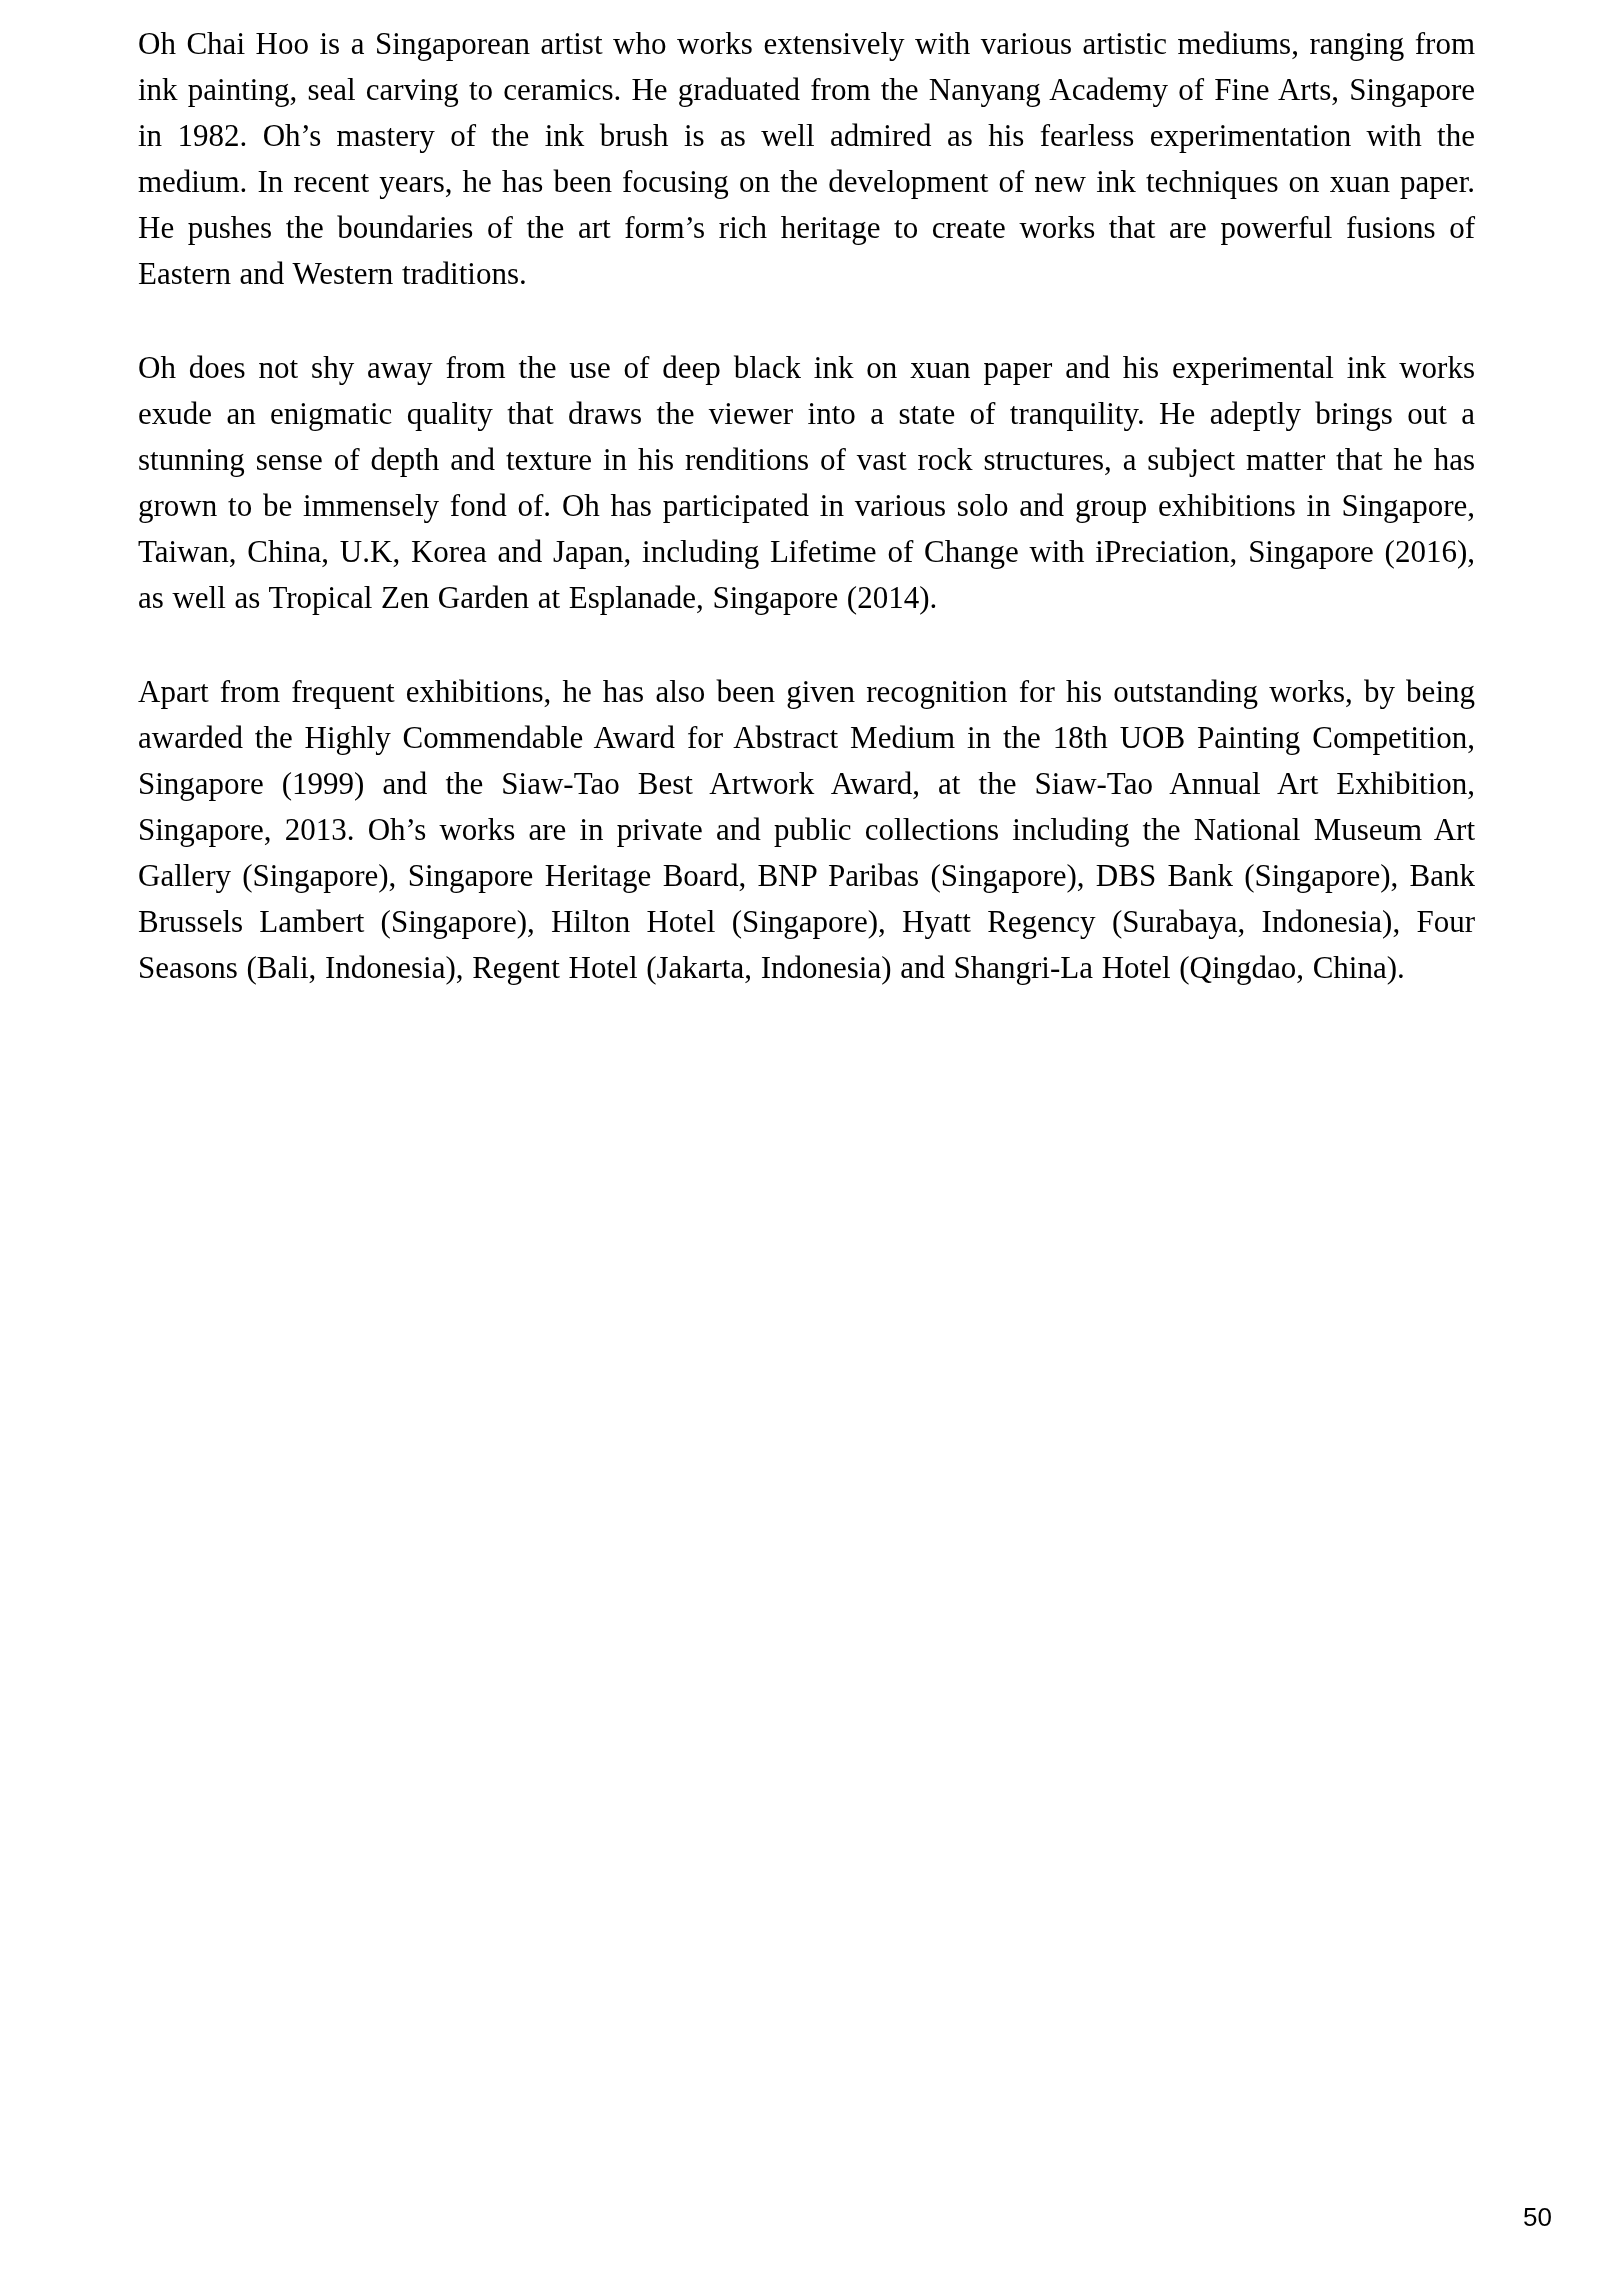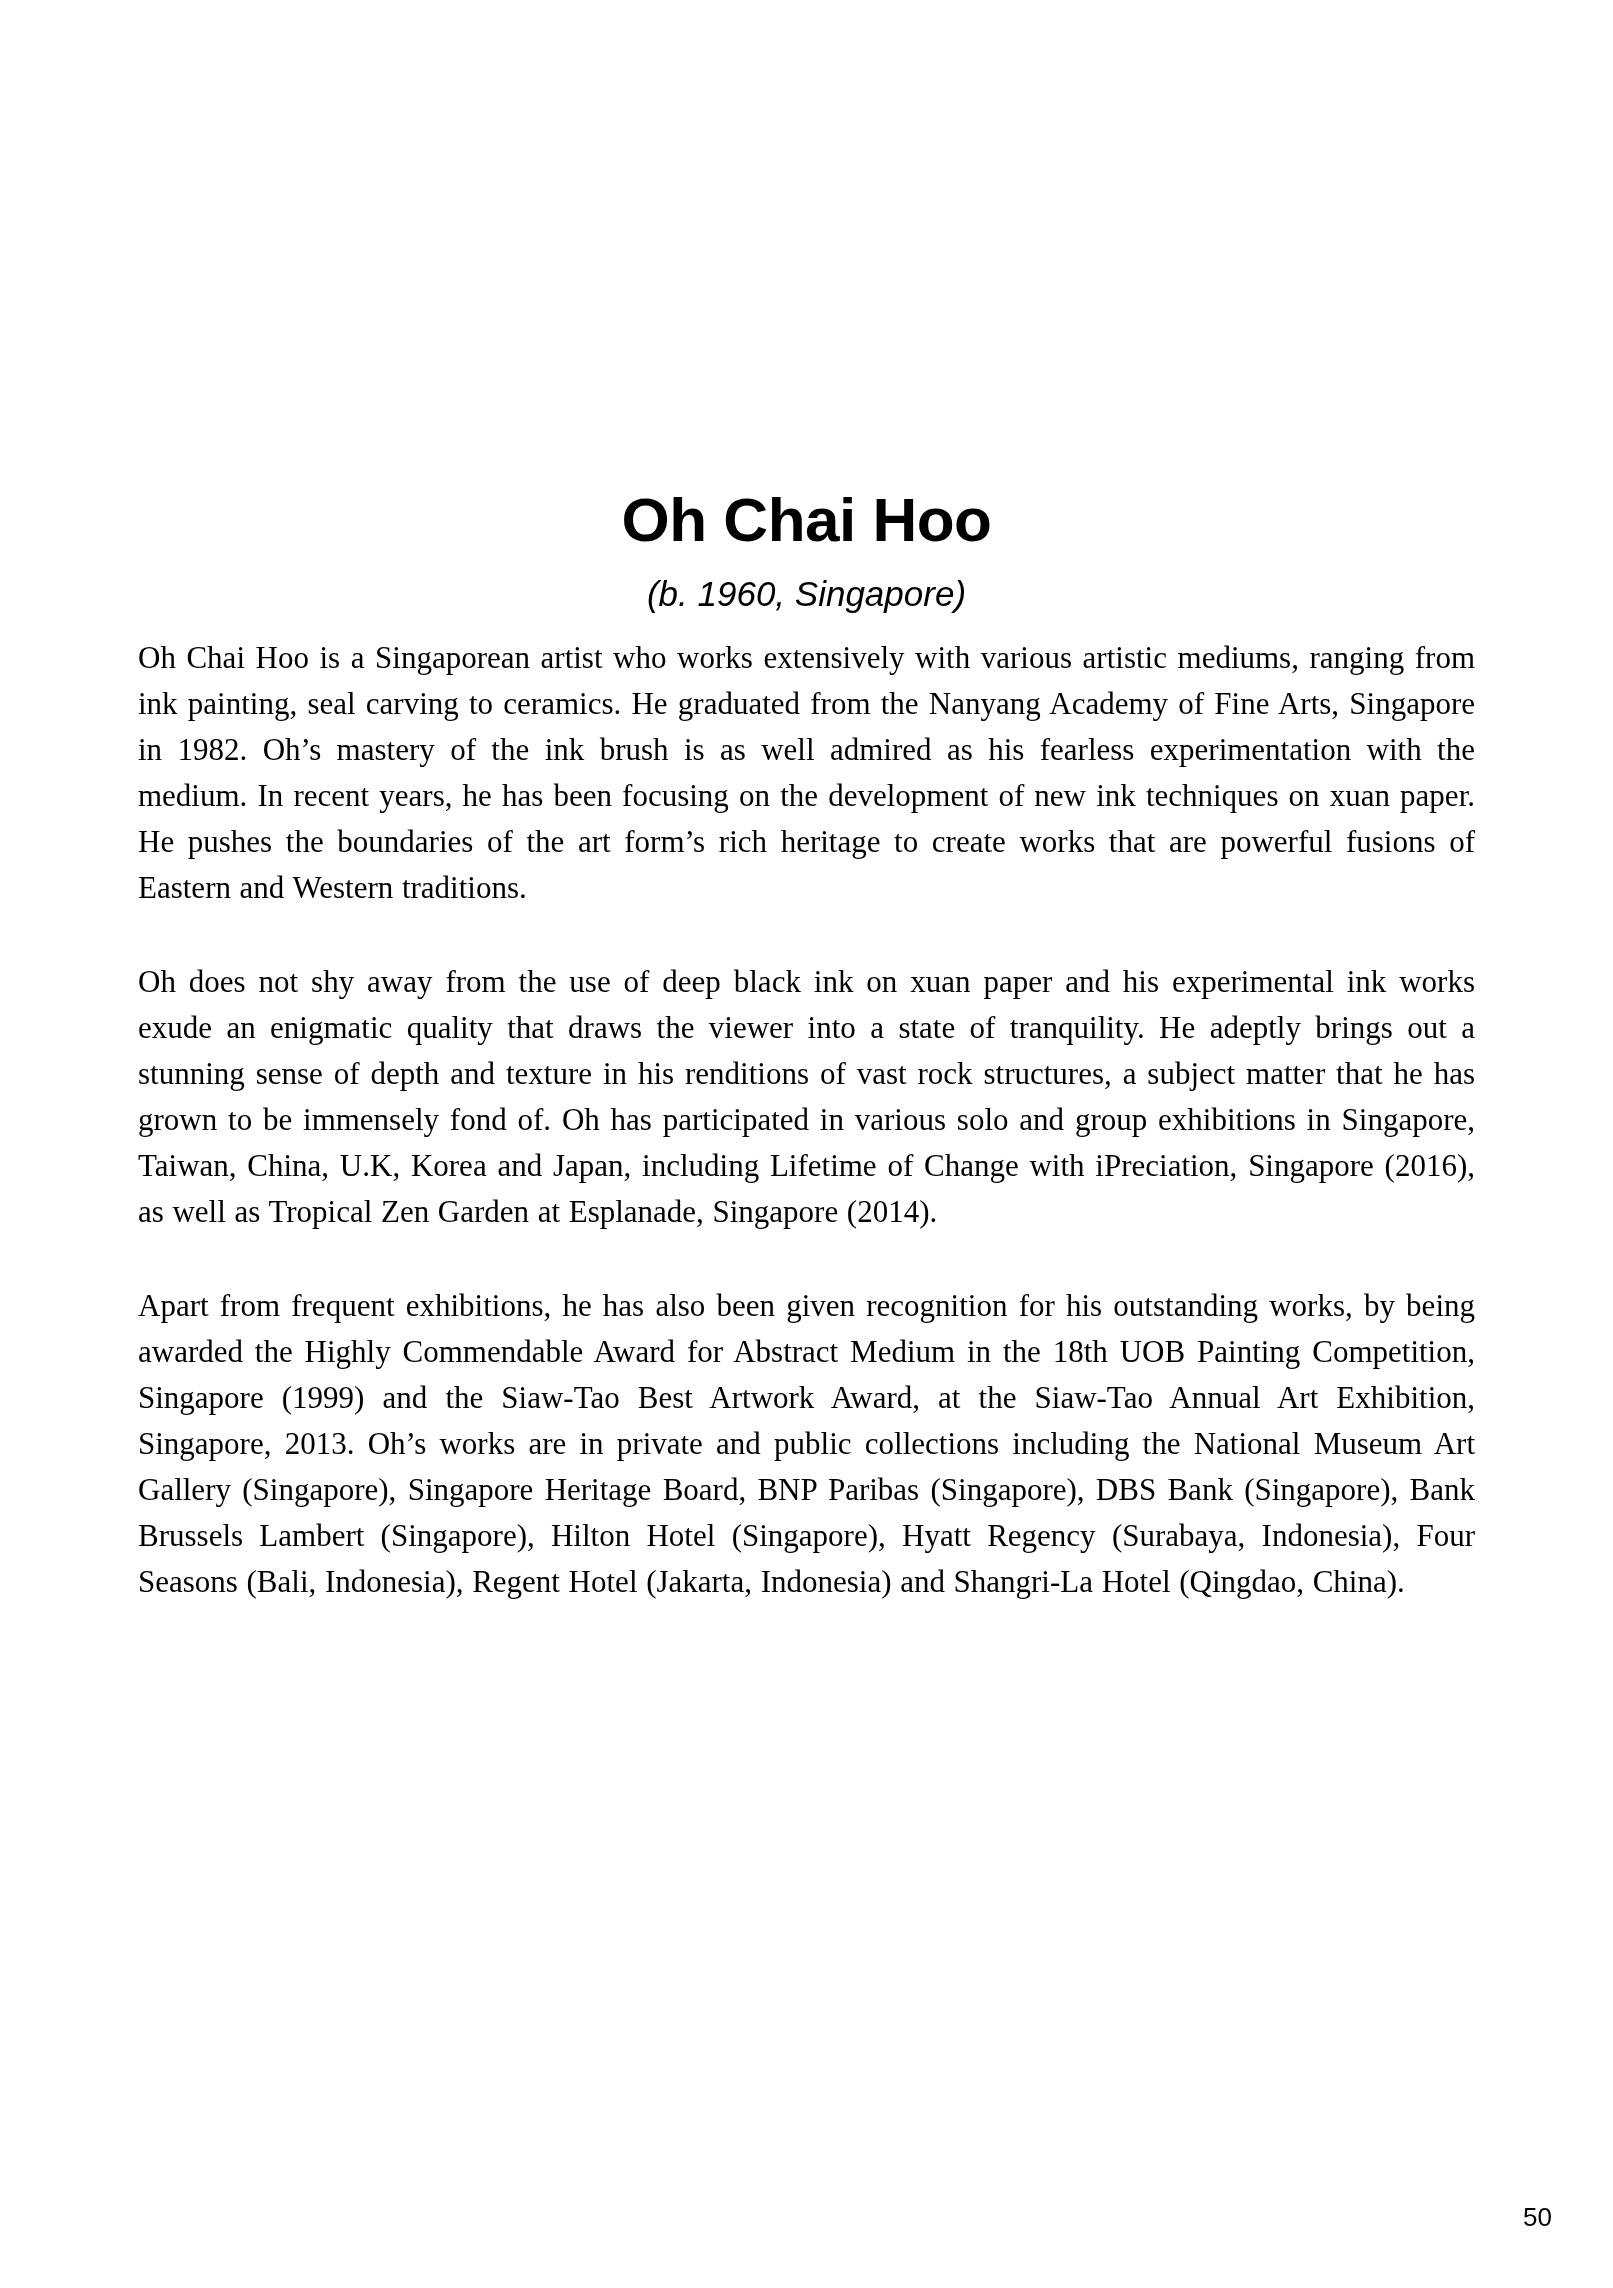"Oh Chai Hoo" header { html: <header> <h1>Oh Chai Hoo</h1> <div>(b. 1960, Singapore)</div> </header> -> none }
